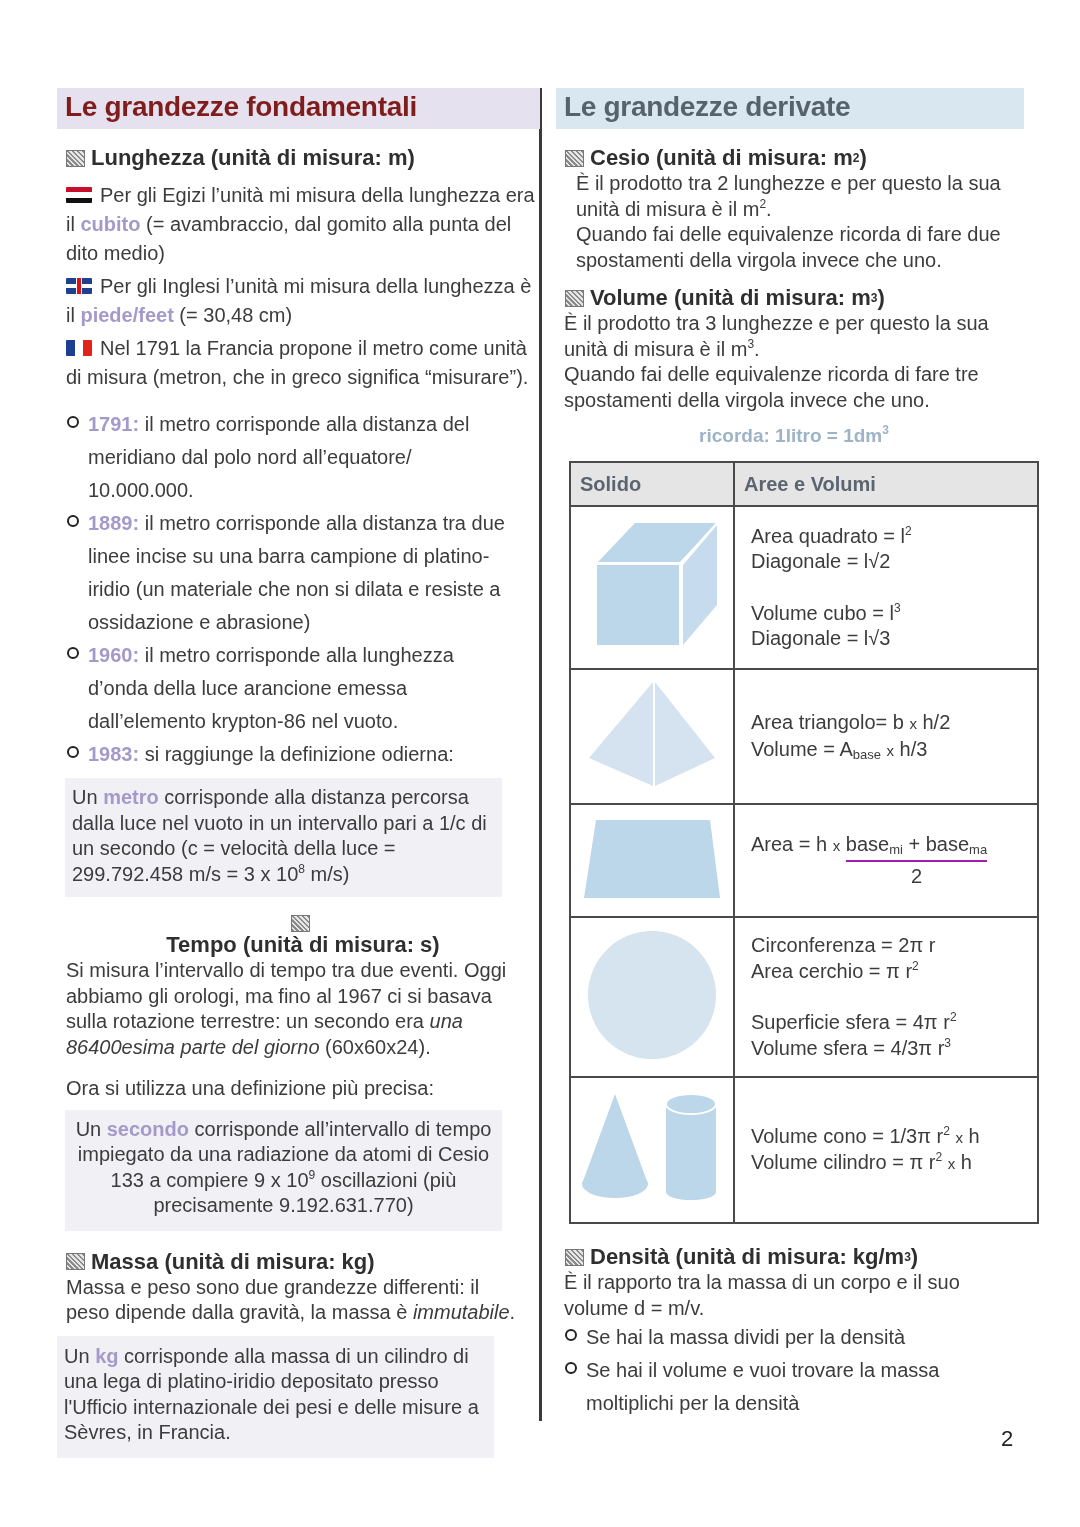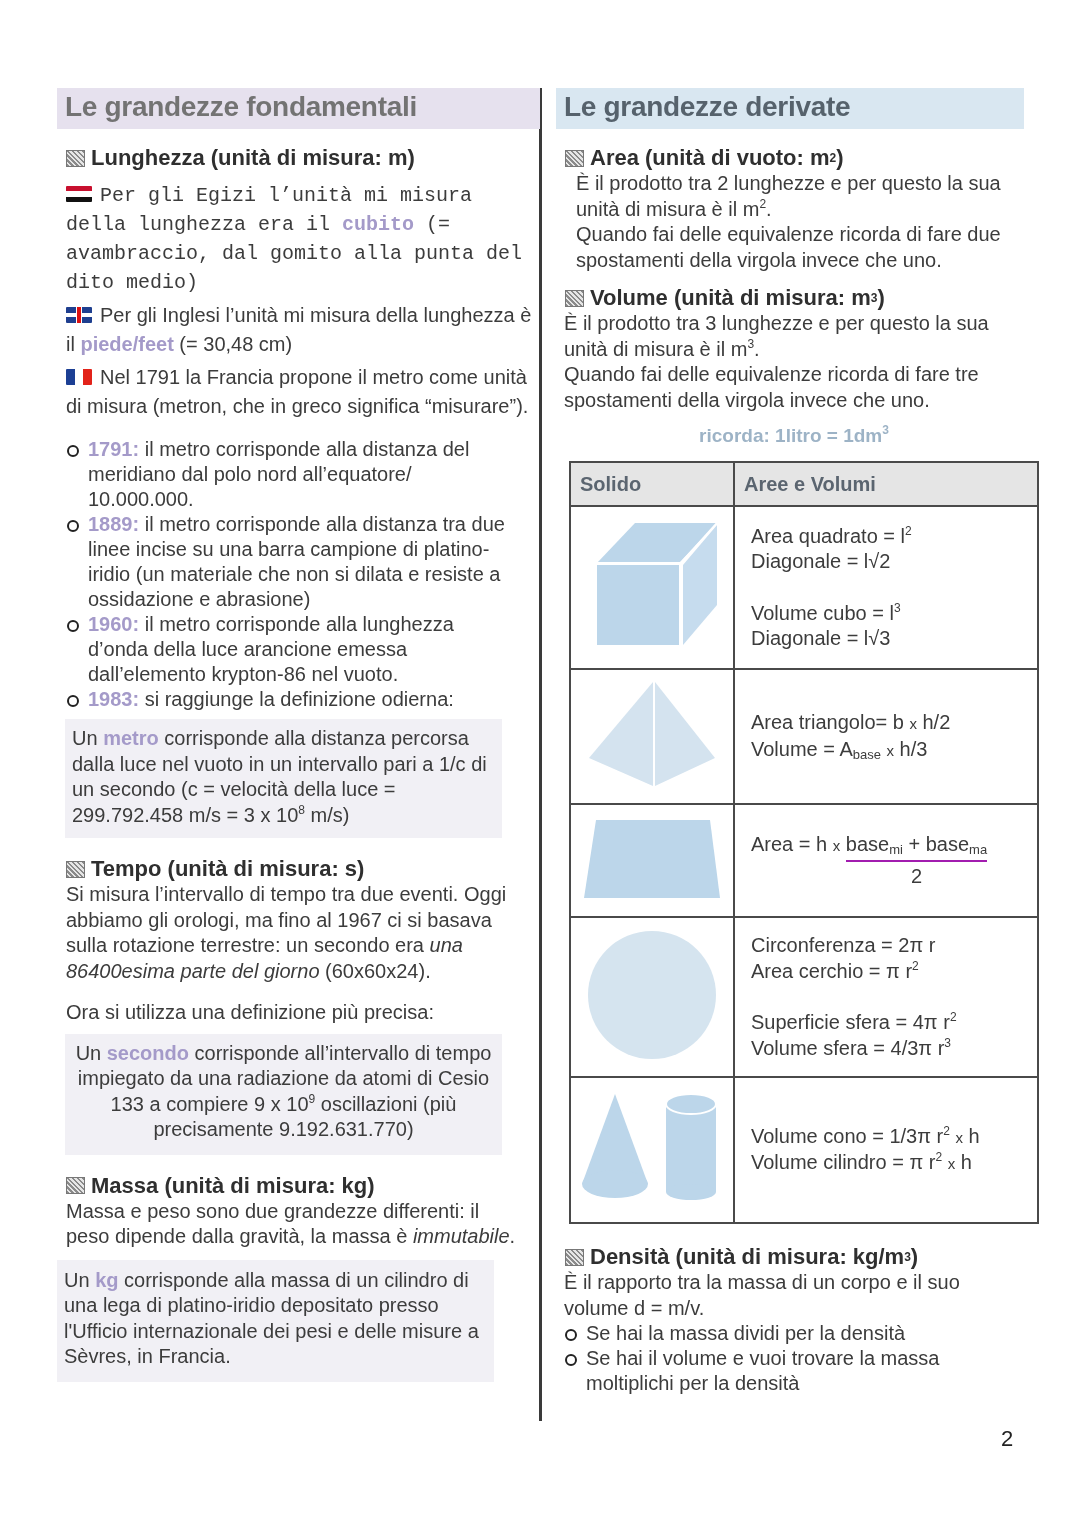"Le grandezze fondamentali" .banner.purple { color: #737373 -> #7f1d1d }
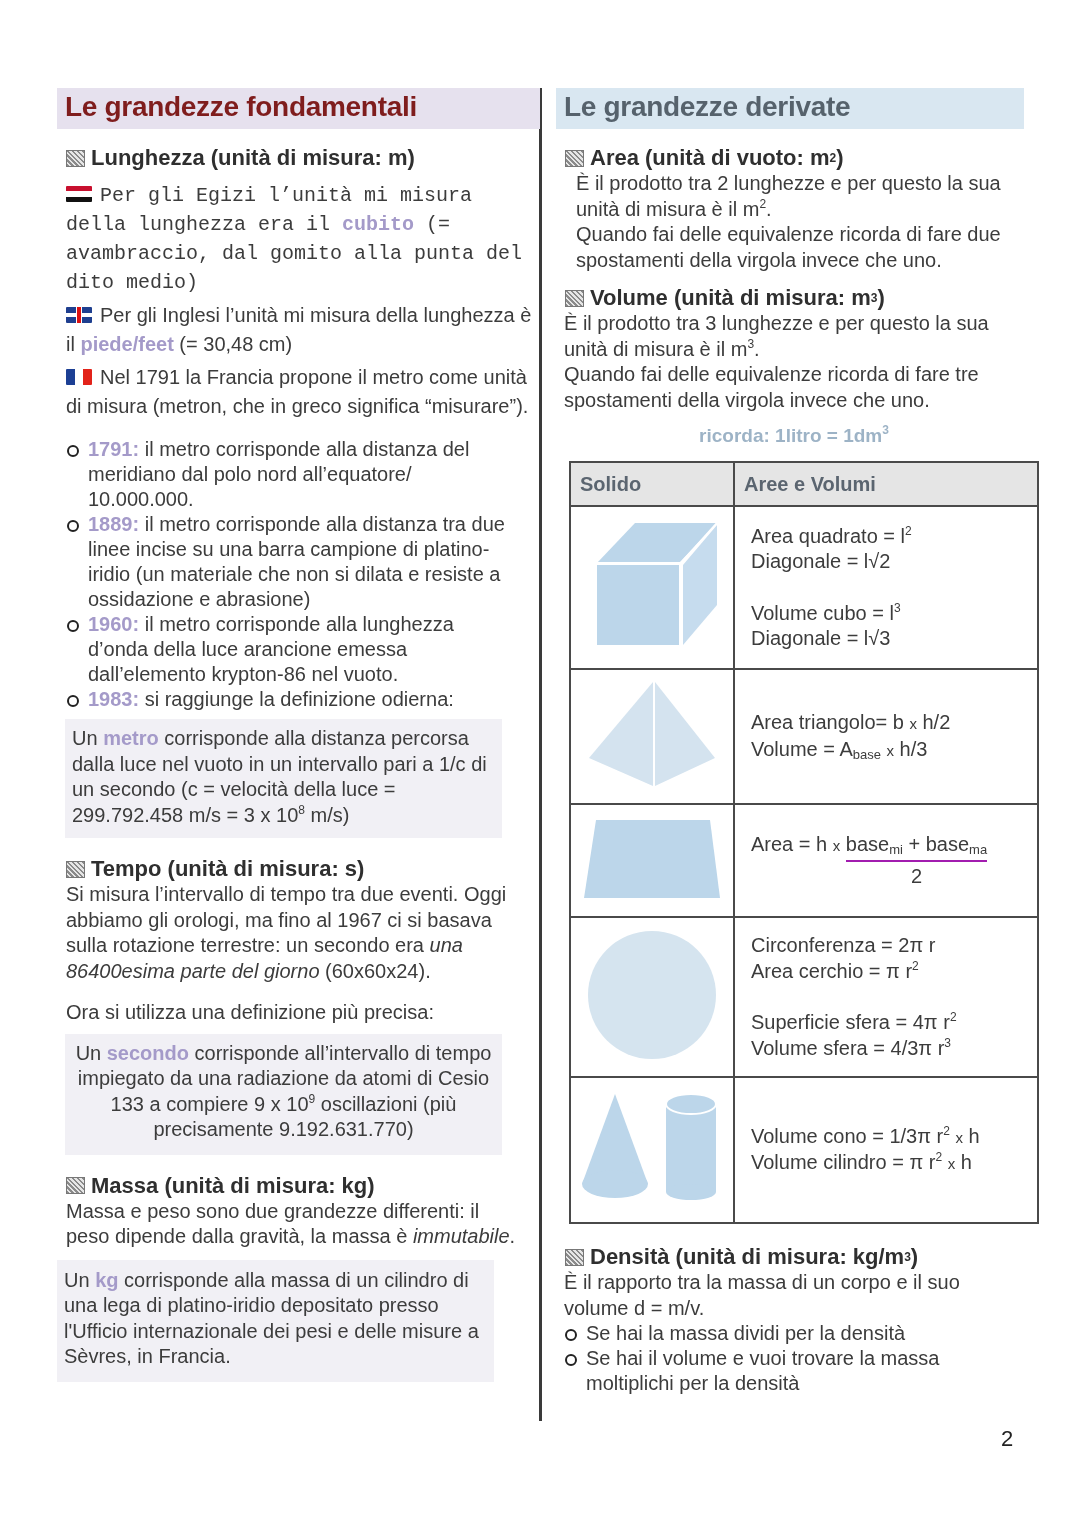"Area (unità di vuoto: m" span { text: Area (unità di vuoto -> Cesio (unità di misura }
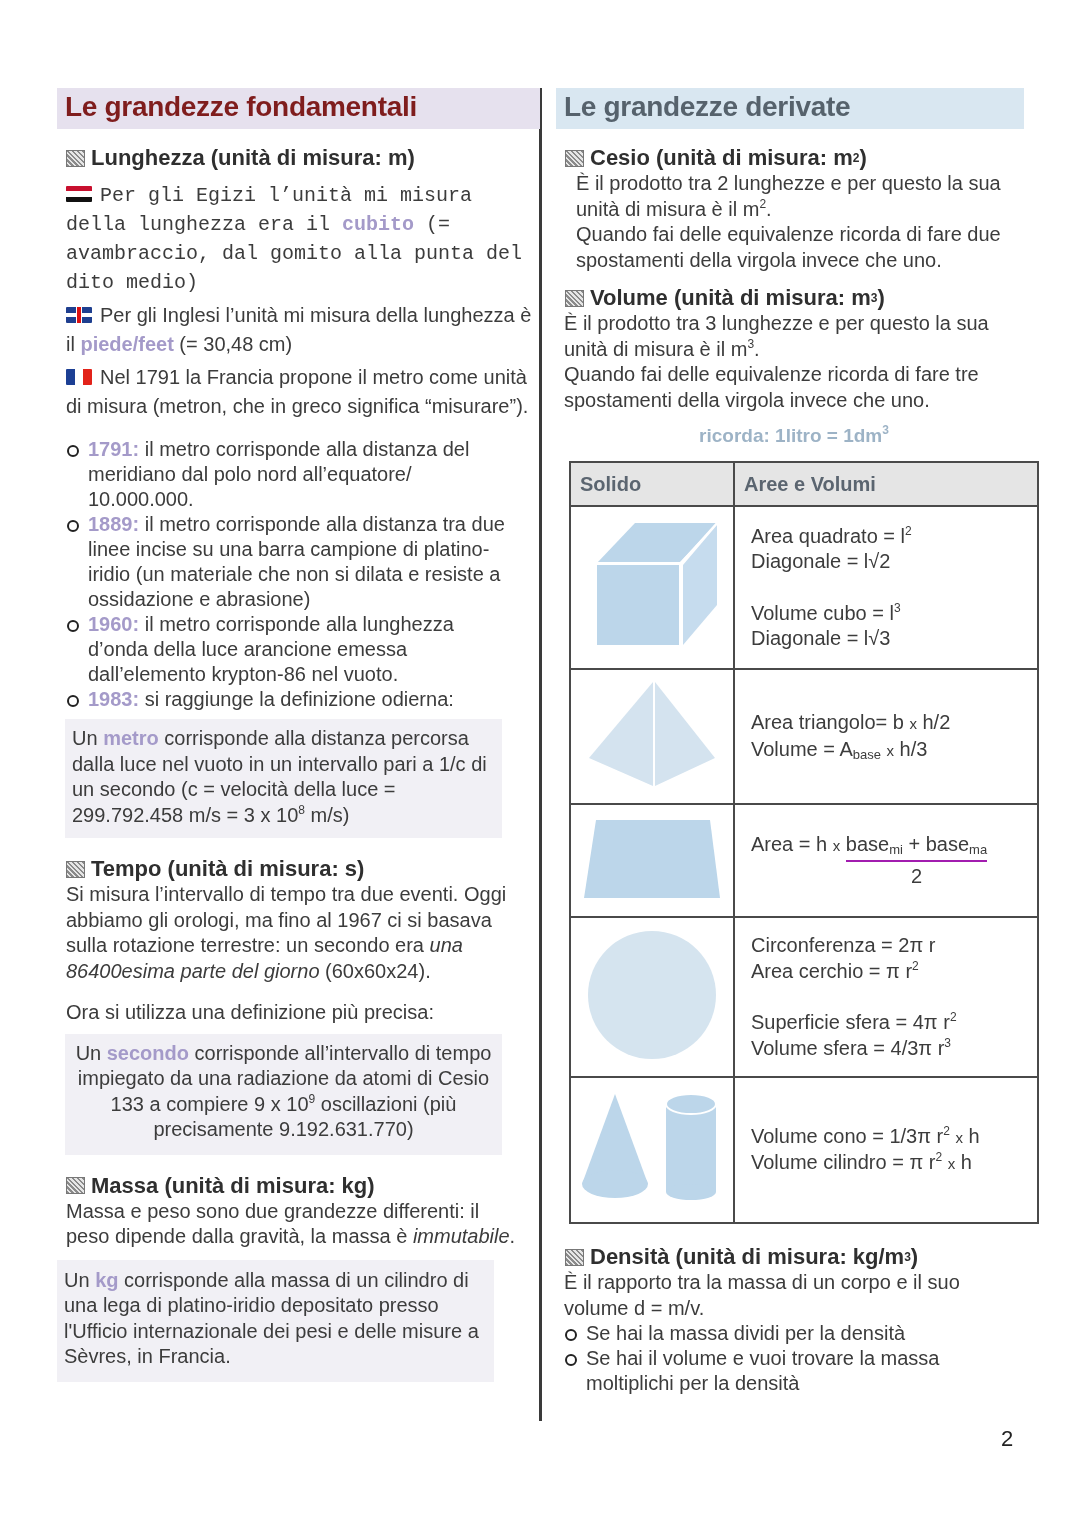"Per gli Egizi l’unità mi" div.p { font-family: Liberation Mono, monospace -> none }
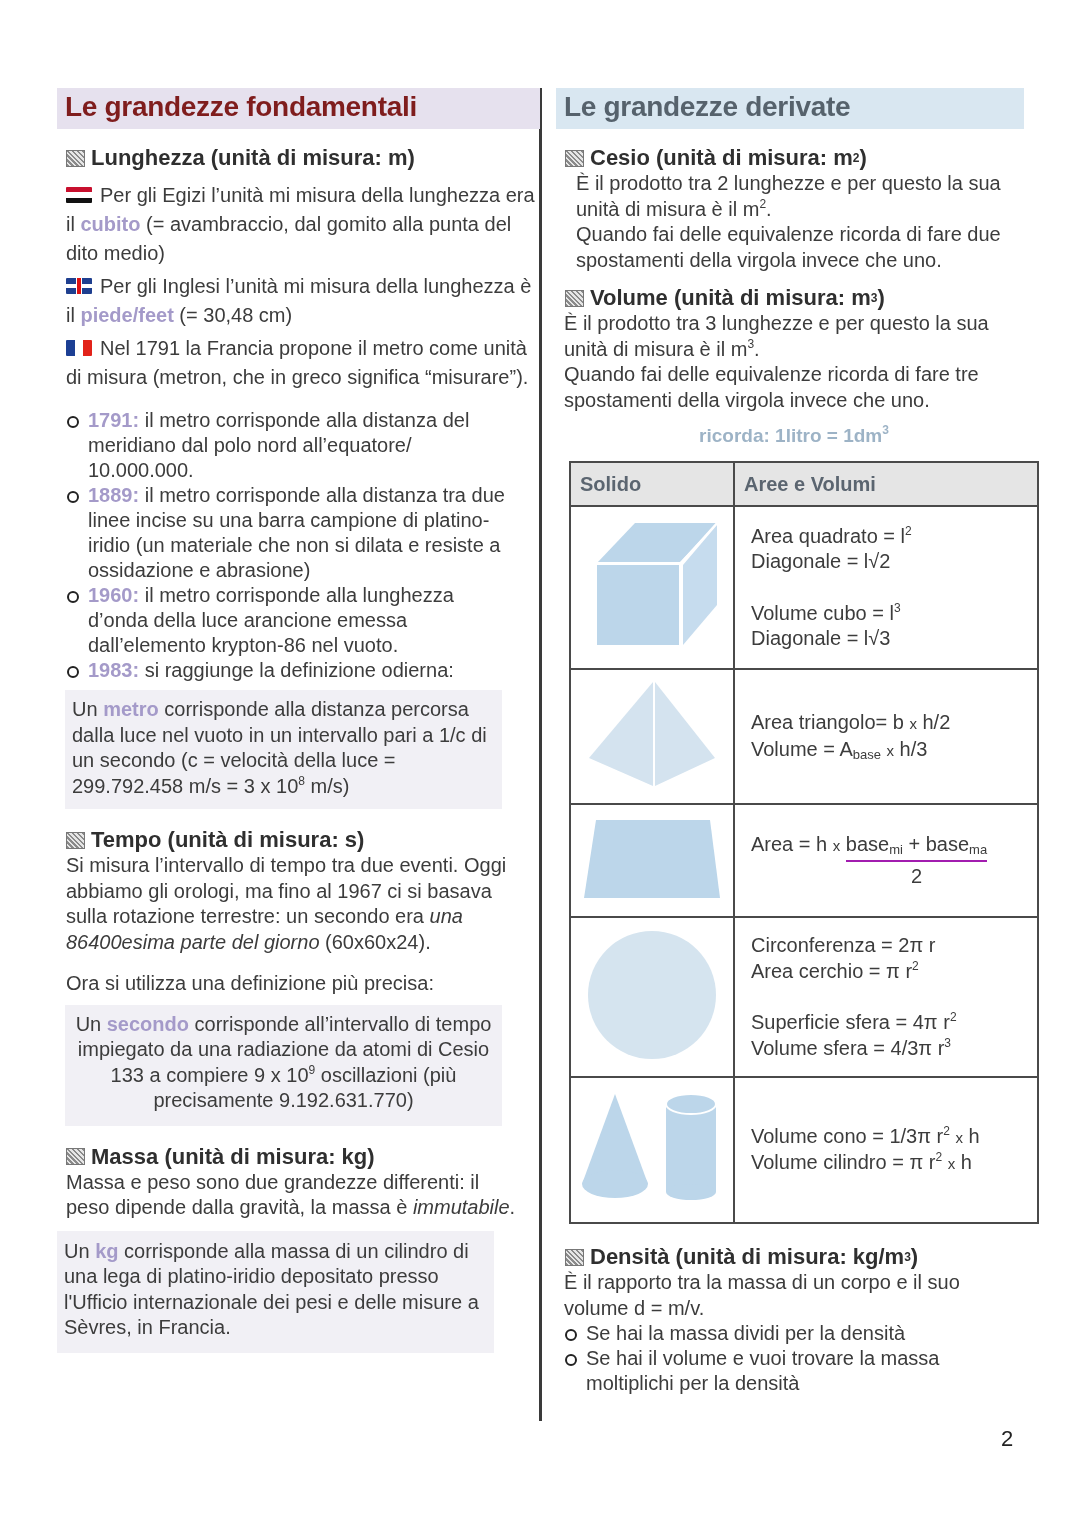"1791: il metro corrisponde alla" .bullets li { line-height: 25px -> 33px }
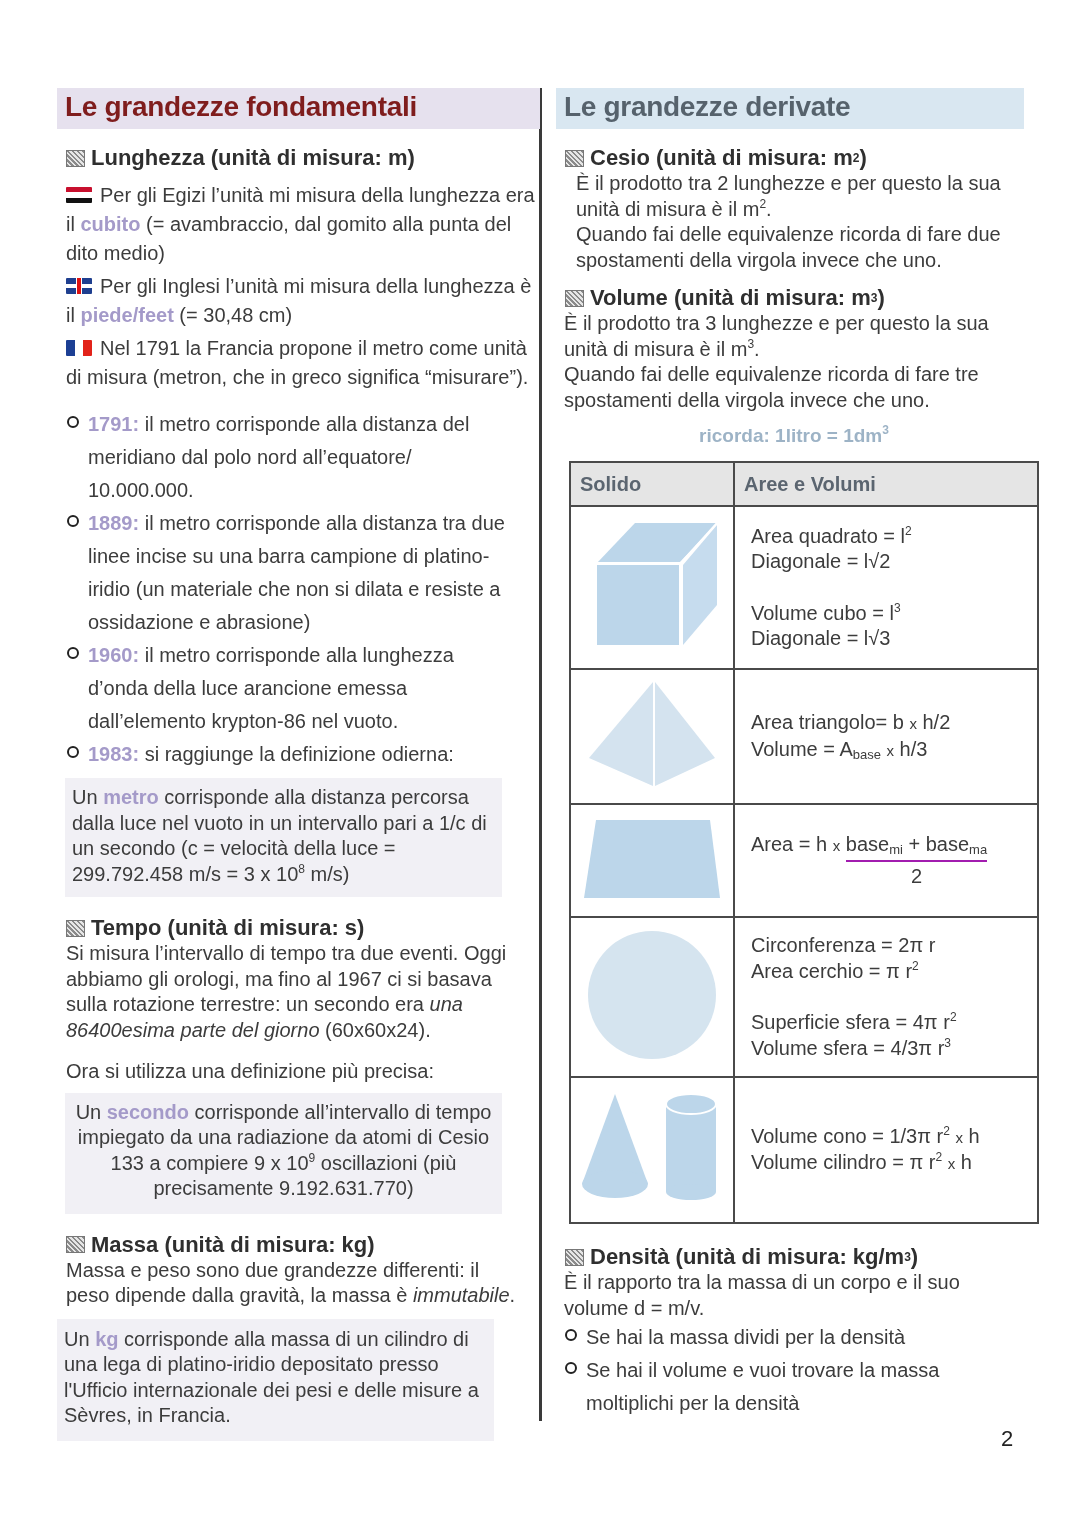"Tempo (unità di misura: s)" div.h2 { flex-direction: none -> column }
